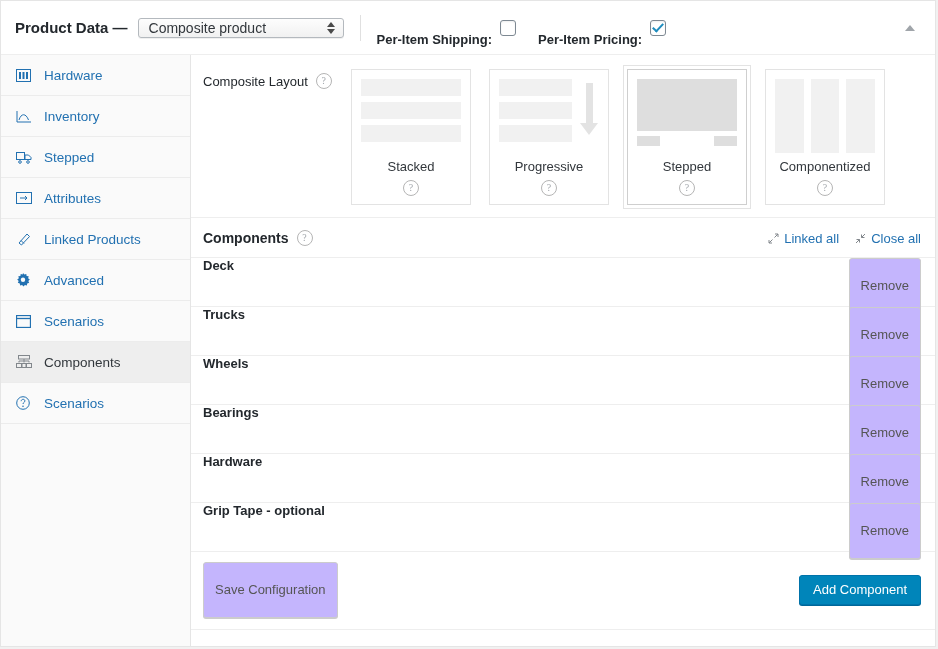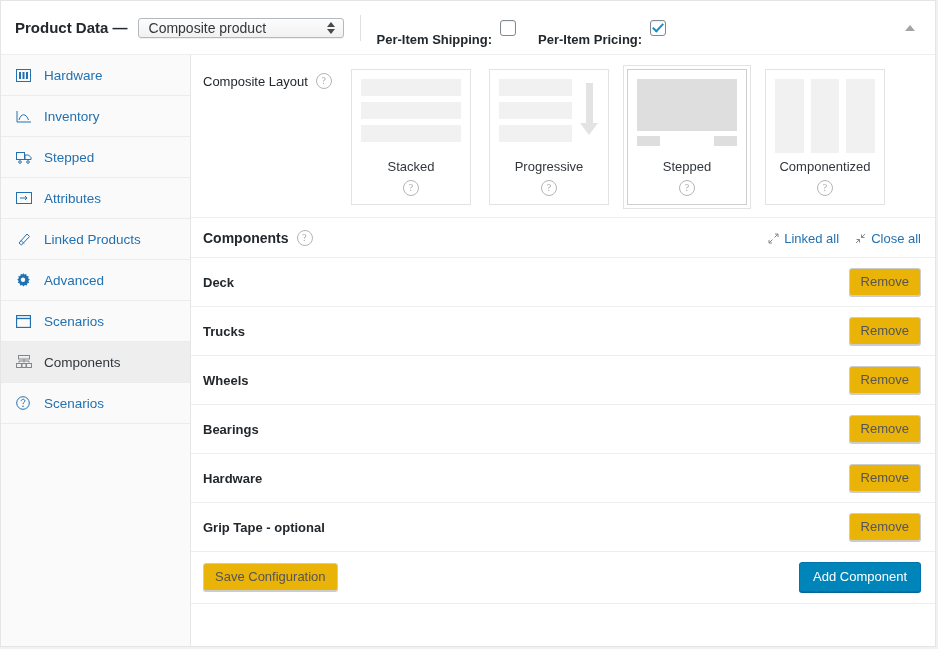"Deck" .crow { align-items: center -> flex-start }
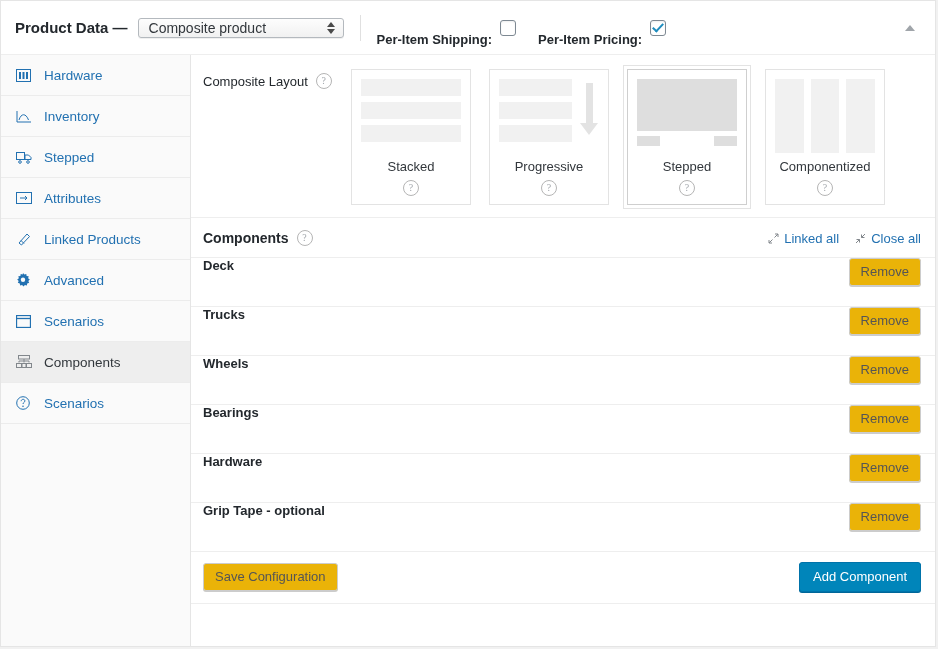"Remove" .btn-secondary { background: #eab308 -> #c4b5fd; padding: 5px 11px -> 19px 11px }
